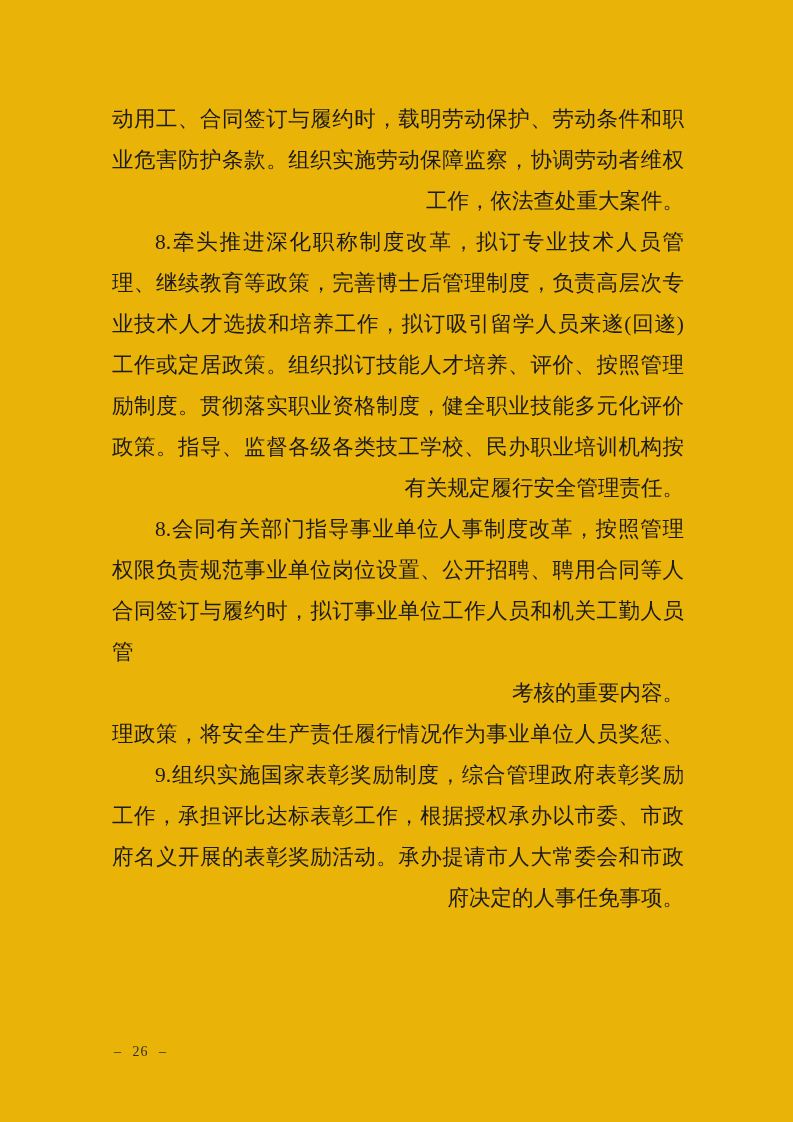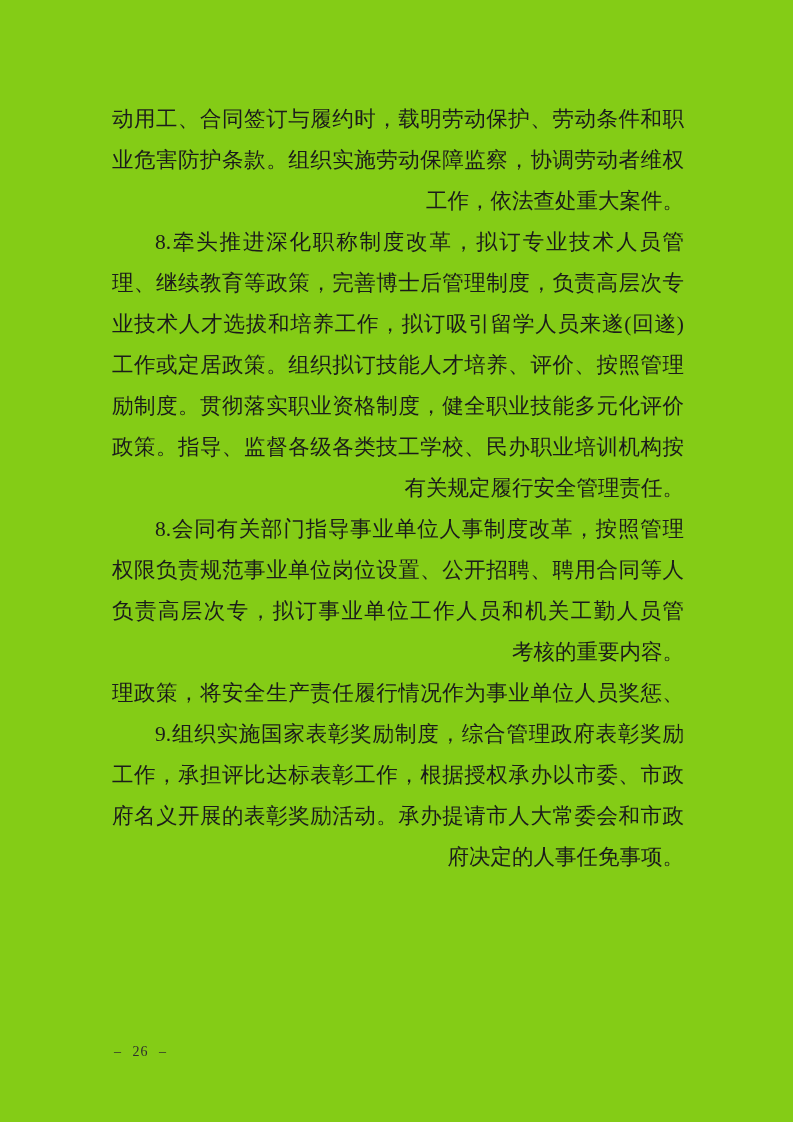"动用工、合同签订与履约时，载明劳动保护、劳动条件和职" .page { background: #84cc16 -> #eab308 }
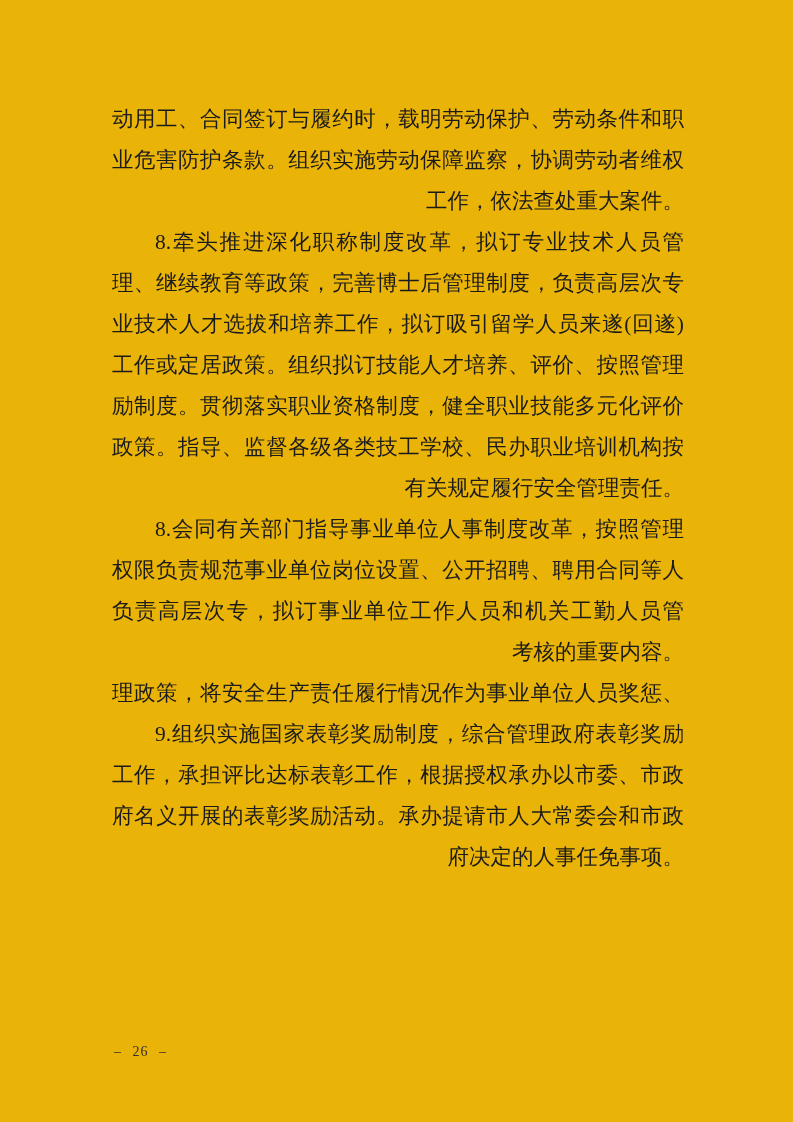"负责高层次专，拟订事业单位工作人员和机关工勤人员管" div.line { text: 负责高层次专 -> 合同签订与履约时 }
